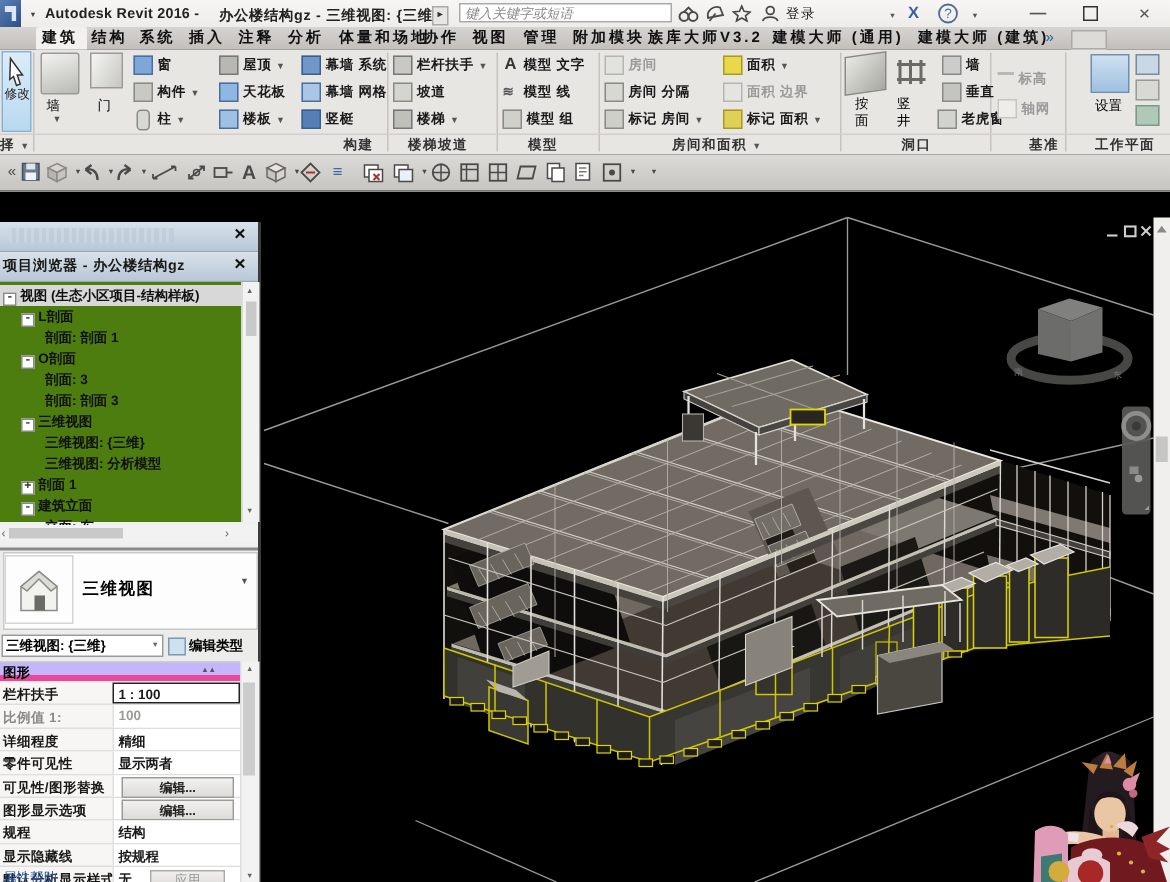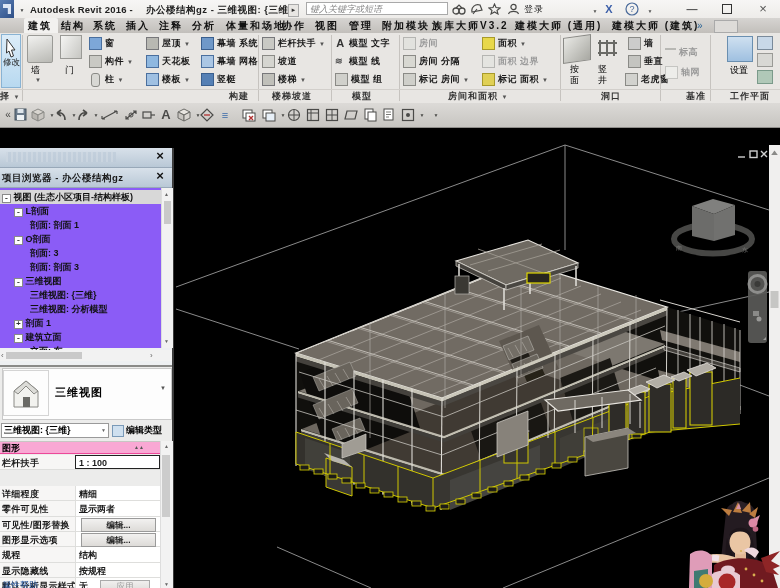"- 视图 (生态小区项目-结构样板)" #tree { background: #8b5cf6 -> #4d7c0f }
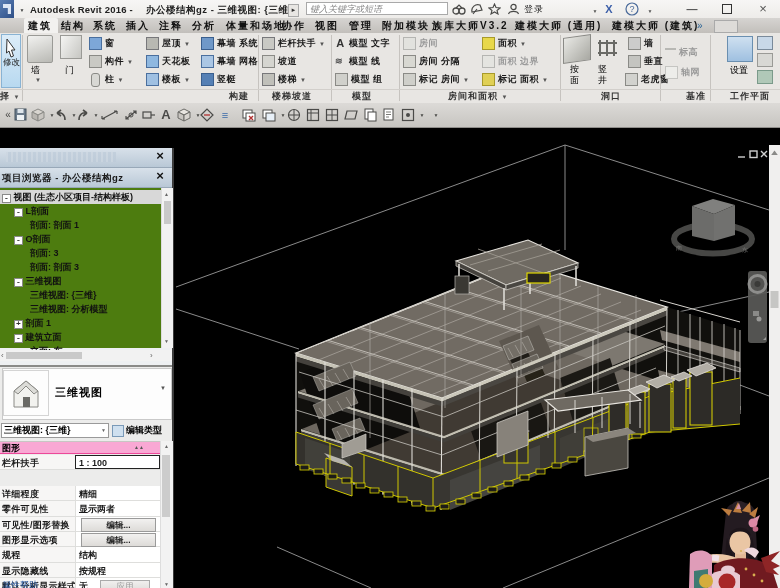"图形" #ghead { background: #f9a8d4 -> #c4b5fd; border-bottom: 1px solid #ec4899 -> 4px solid #ec4899 }
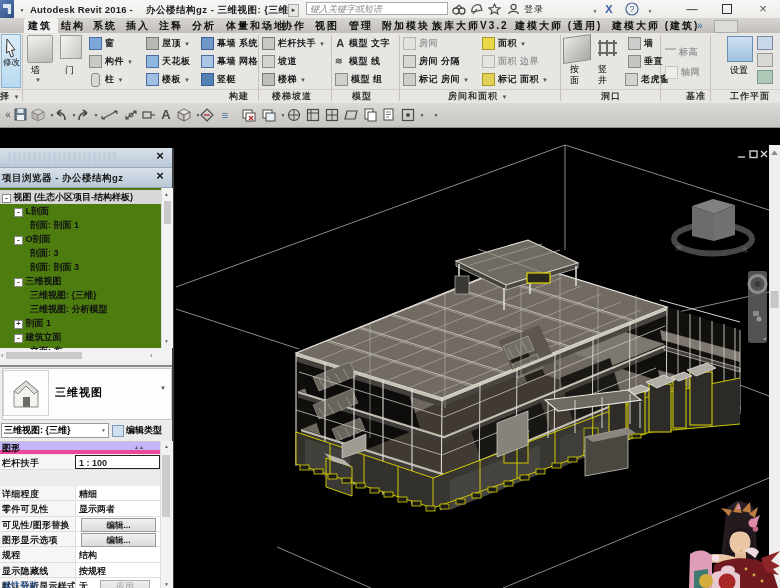"比例值 1:" div.prow { html: none -> <div> <div>比例值 1:</div> <div> <div>100</div> </div> </div> }
